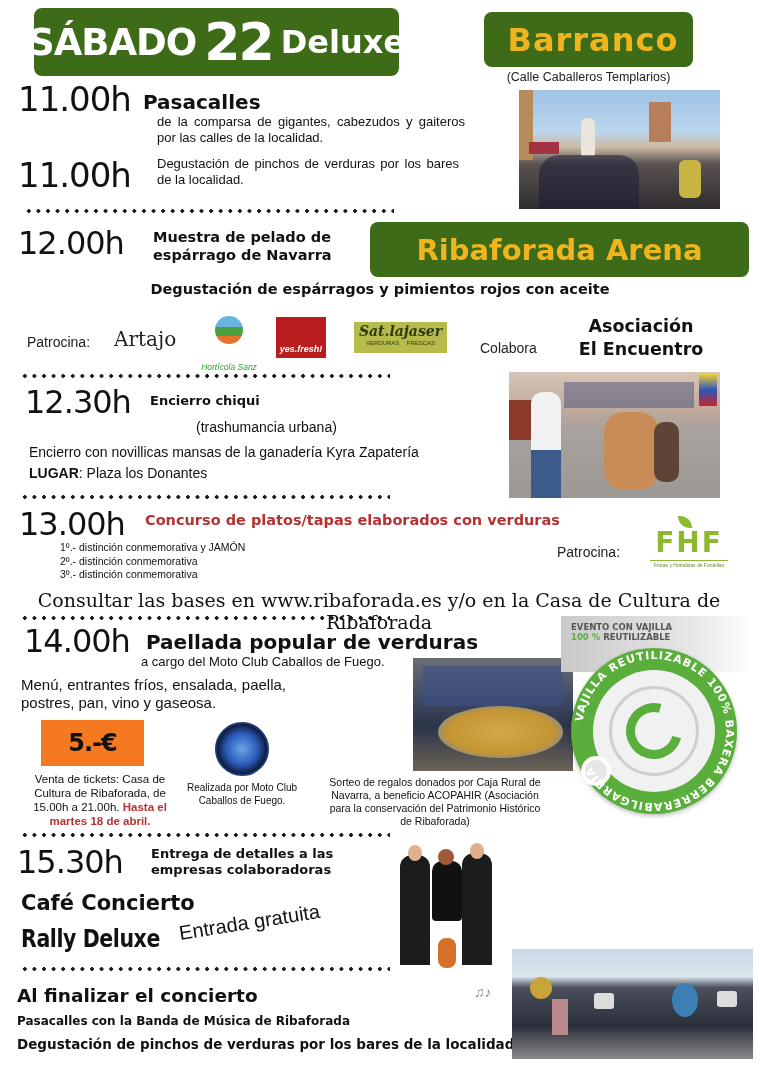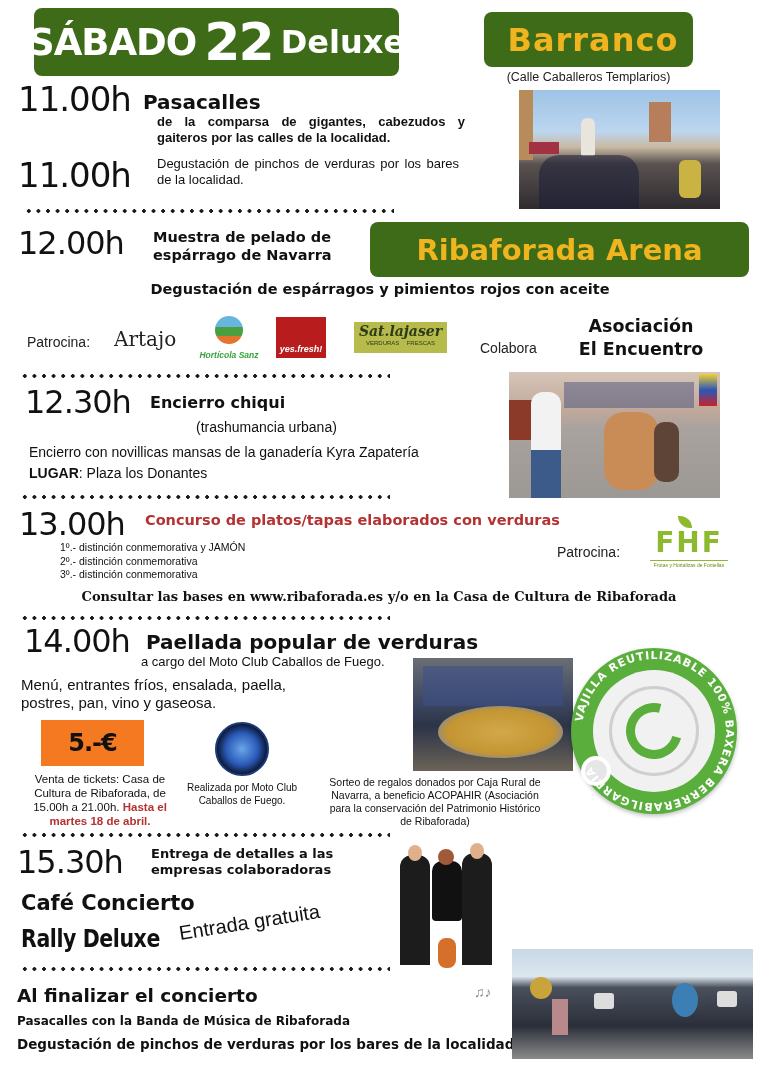"de la comparsa de gigantes," div.abs { font-weight: bold -> none }
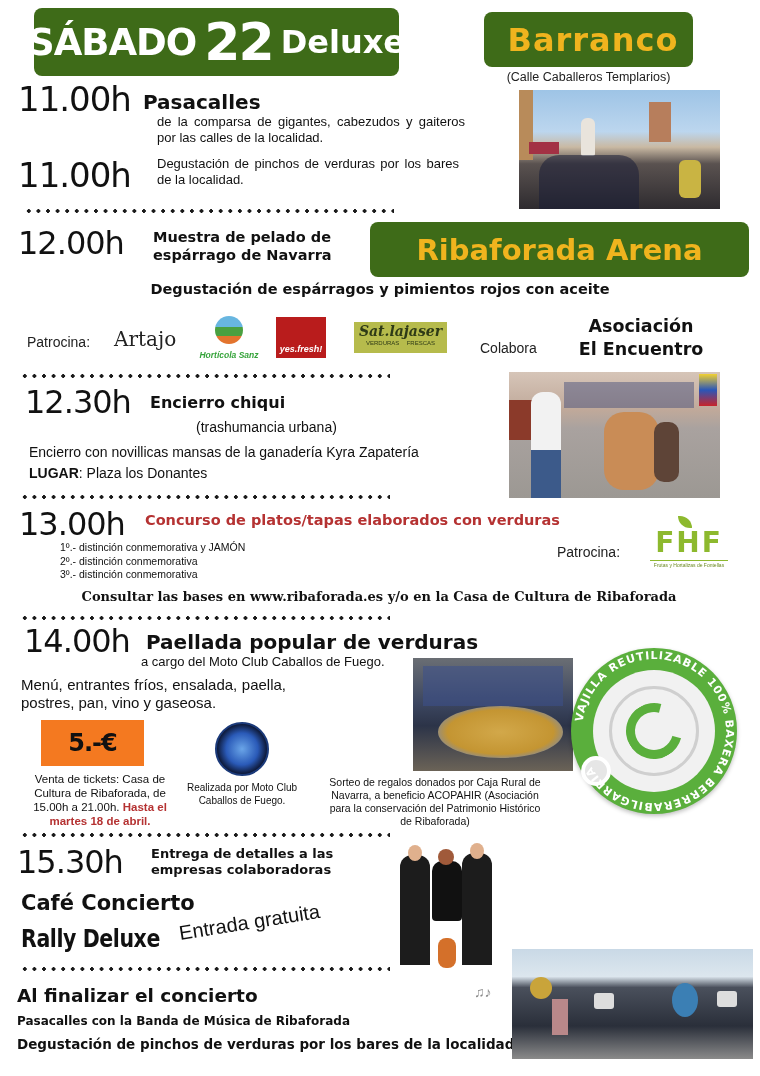"Hortícola Sanz" div { font-weight: bold -> normal; margin-top: 6px -> 18px }
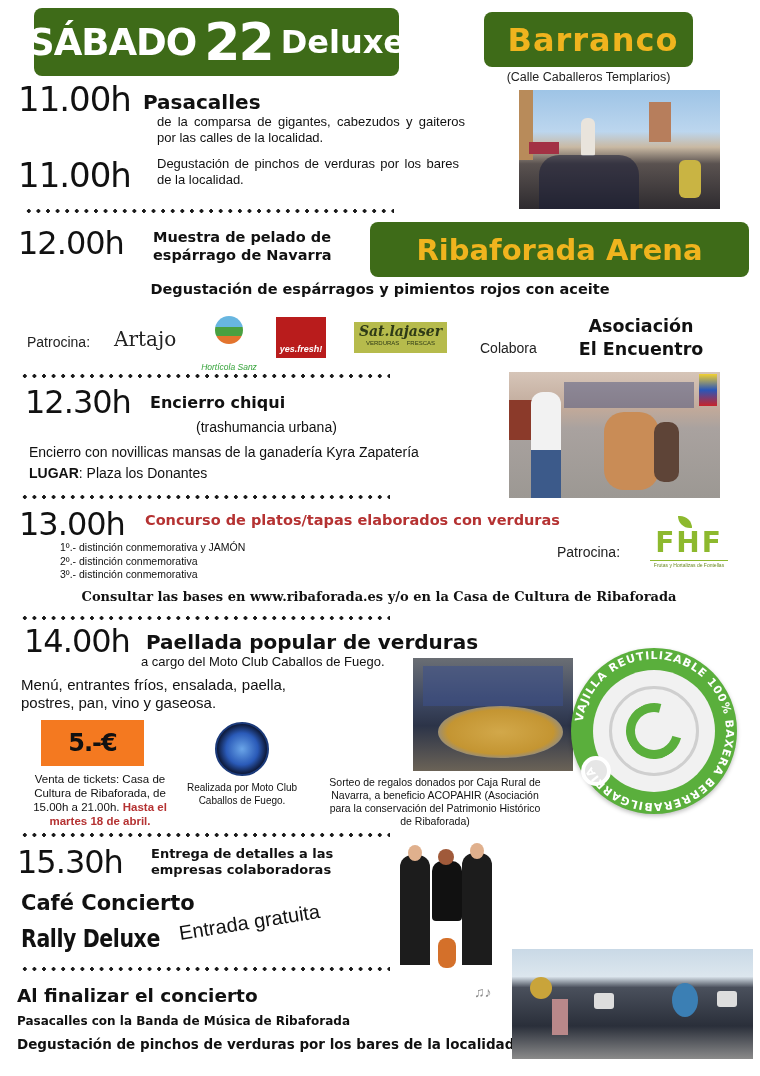"Encierro chiqui" div.abs { font-size: 16px -> 13px }
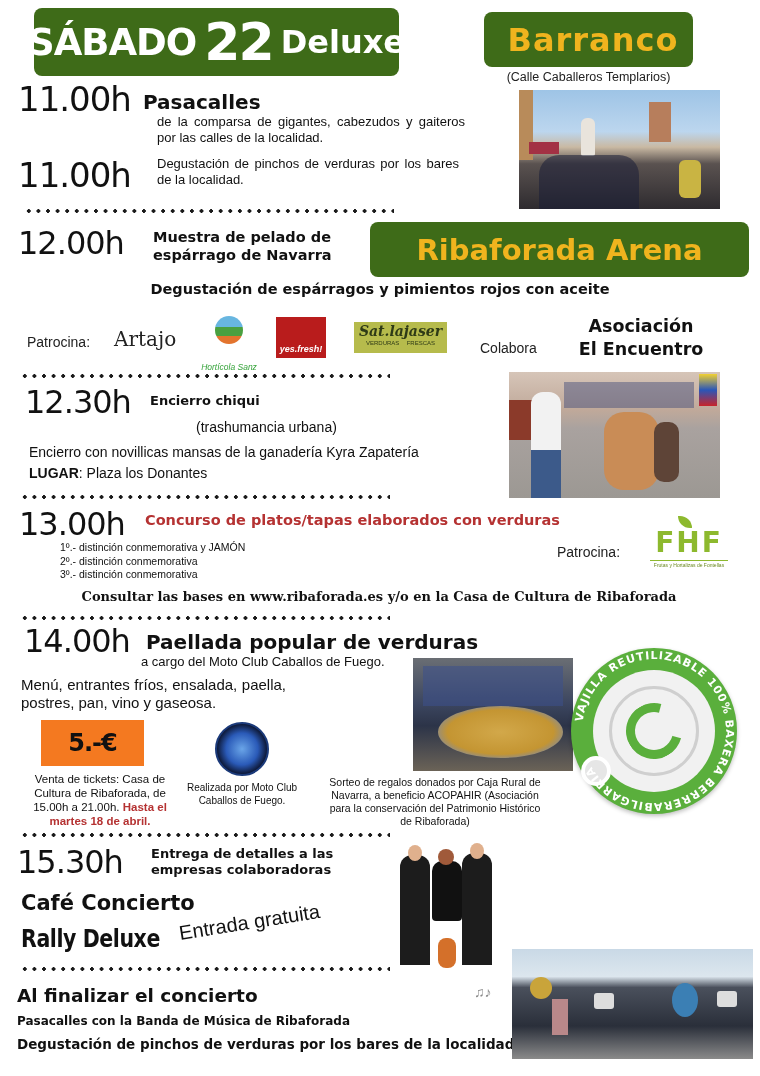"Consultar las bases en www.ribaforada.es" div.abs { font-size: 13px -> 19px; font-weight: bold -> normal }
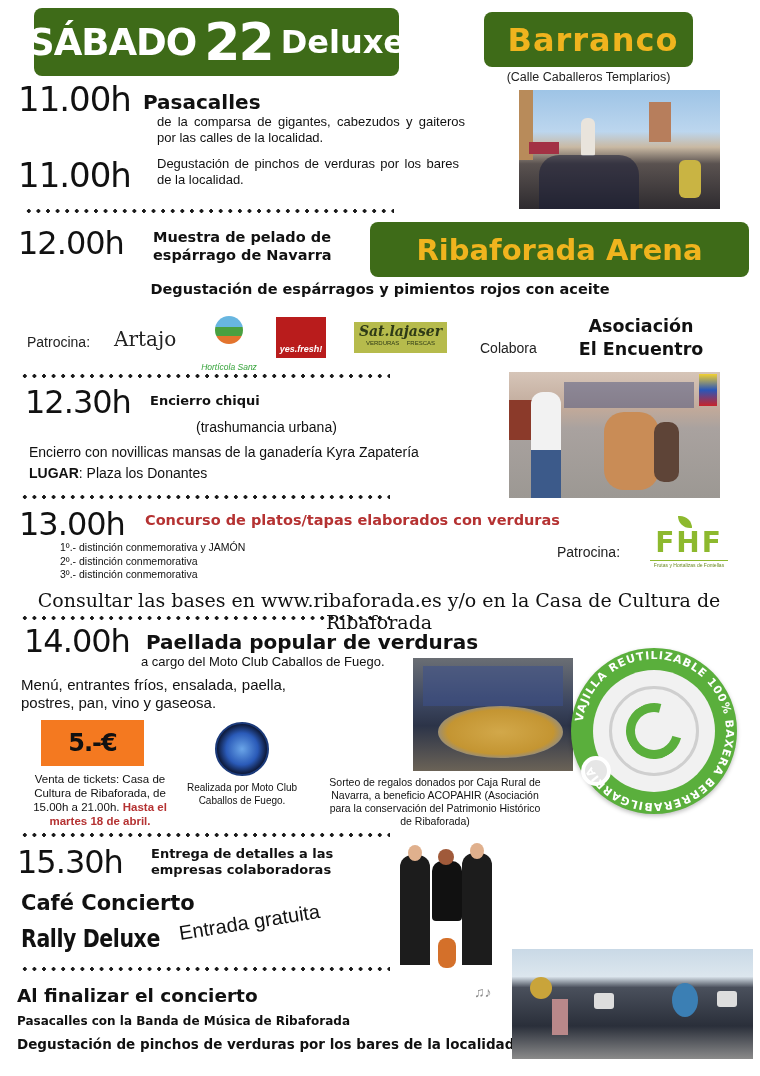"EVENTO CON VAJILLA" div { html: none -> <div> <div>EVENTO CON VAJILLA</div> <div> <span>100 %</span><span> REUTILIZABLE</span> </div> </div> }
